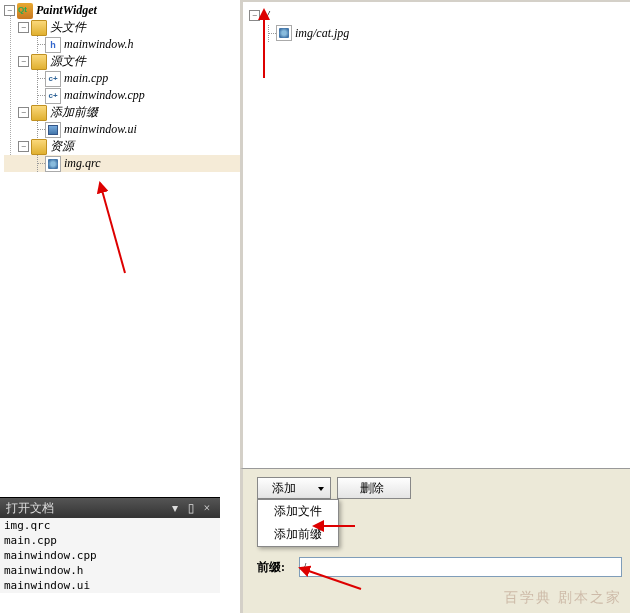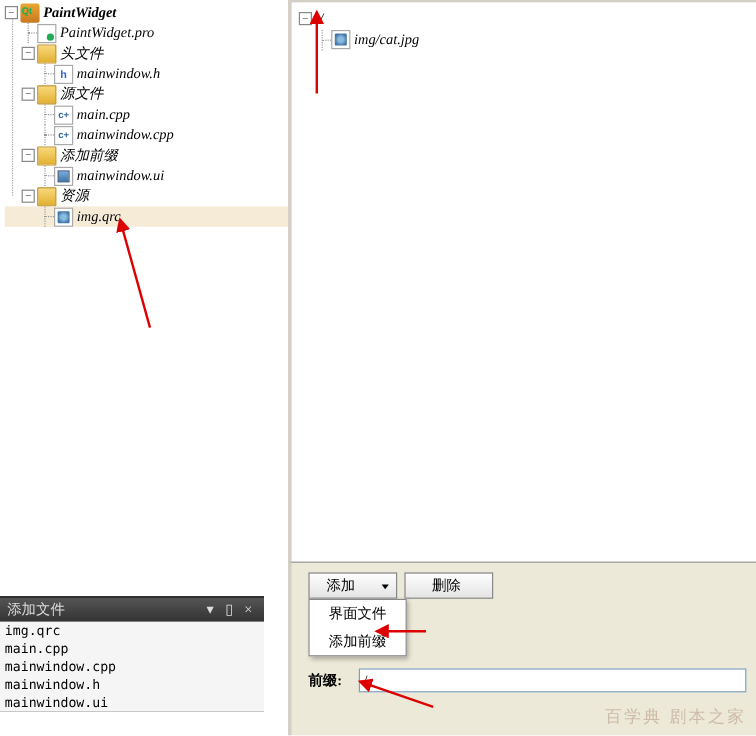"PaintWidget.pro" div.tree-node { html: <div> <span></span> <span></span> <span>PaintWidget.pro</span> </div> -> none }
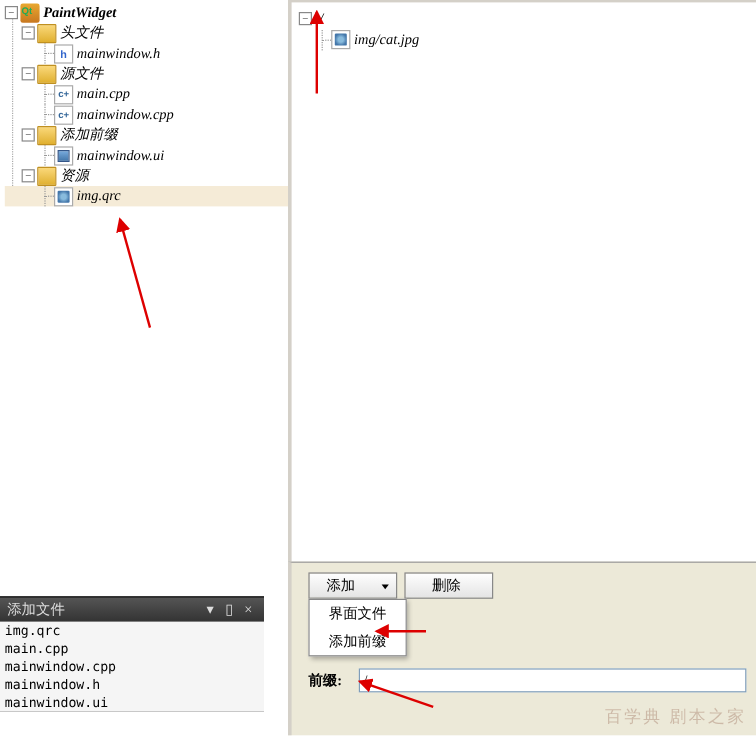"添加文件" span.docs-title-text { text: 添加文件 -> 打开文档 }
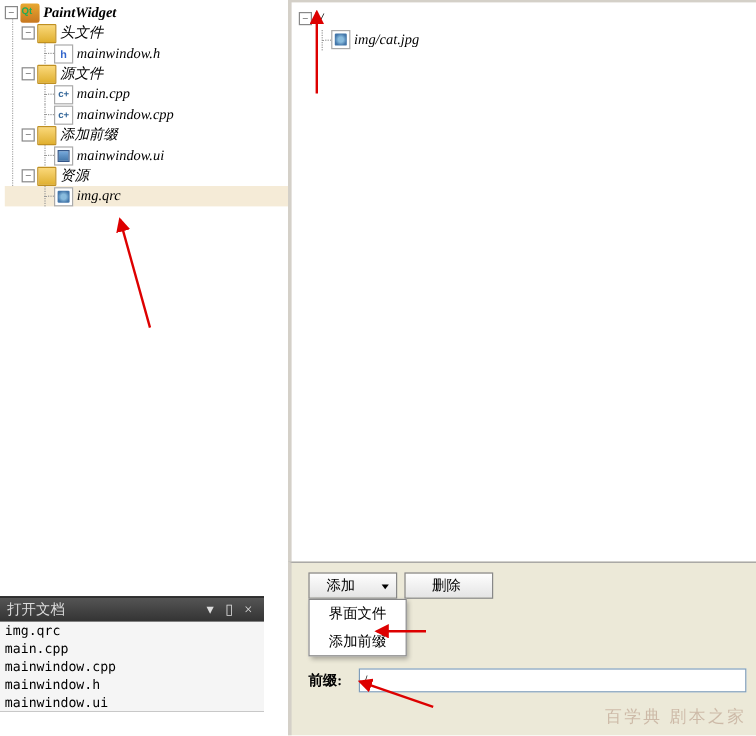"界面文件" div.menu-item { text: 界面 -> 添加 }
